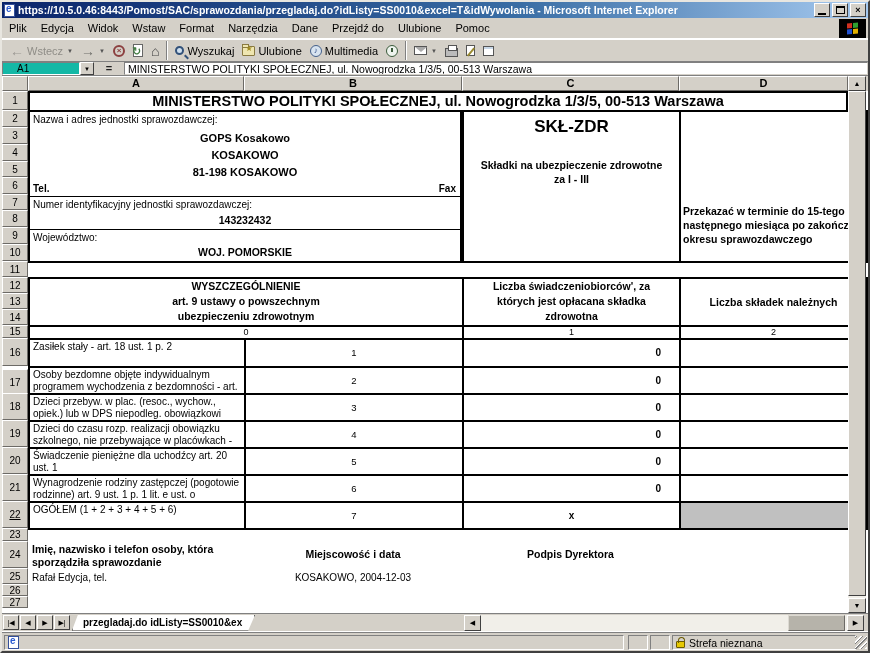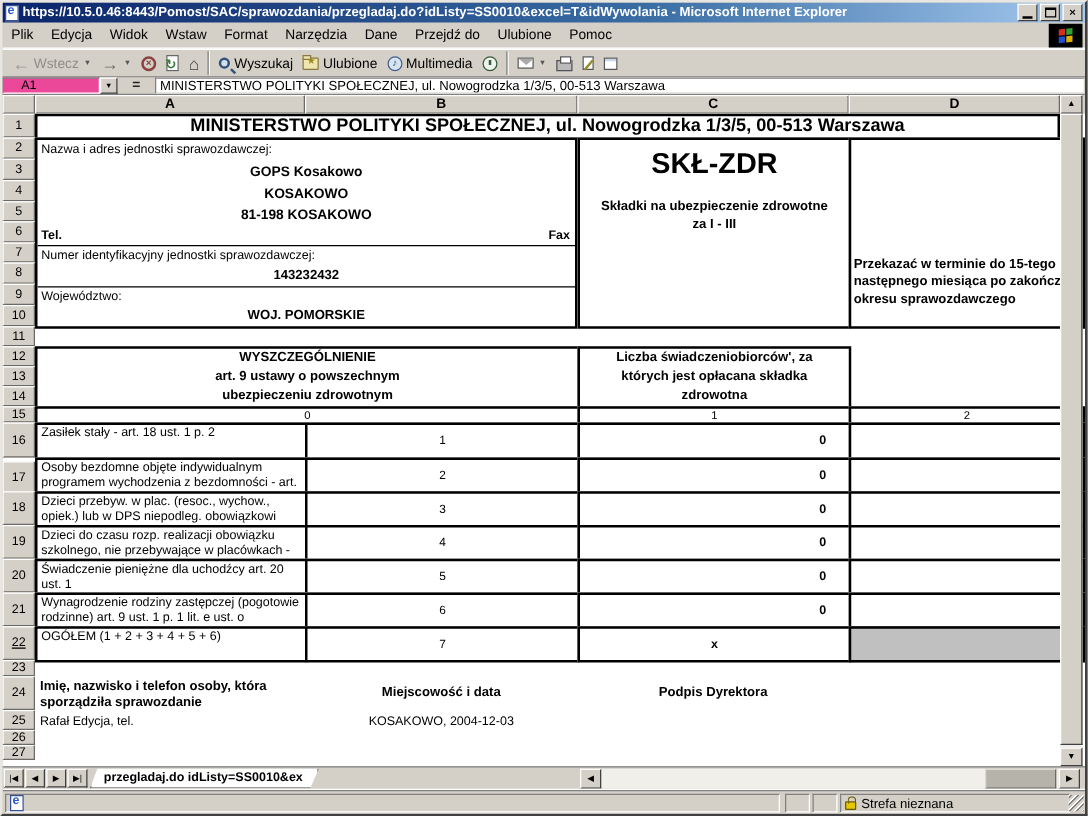"A1" .namebox { background: #ec4899 -> #14b8a6 }
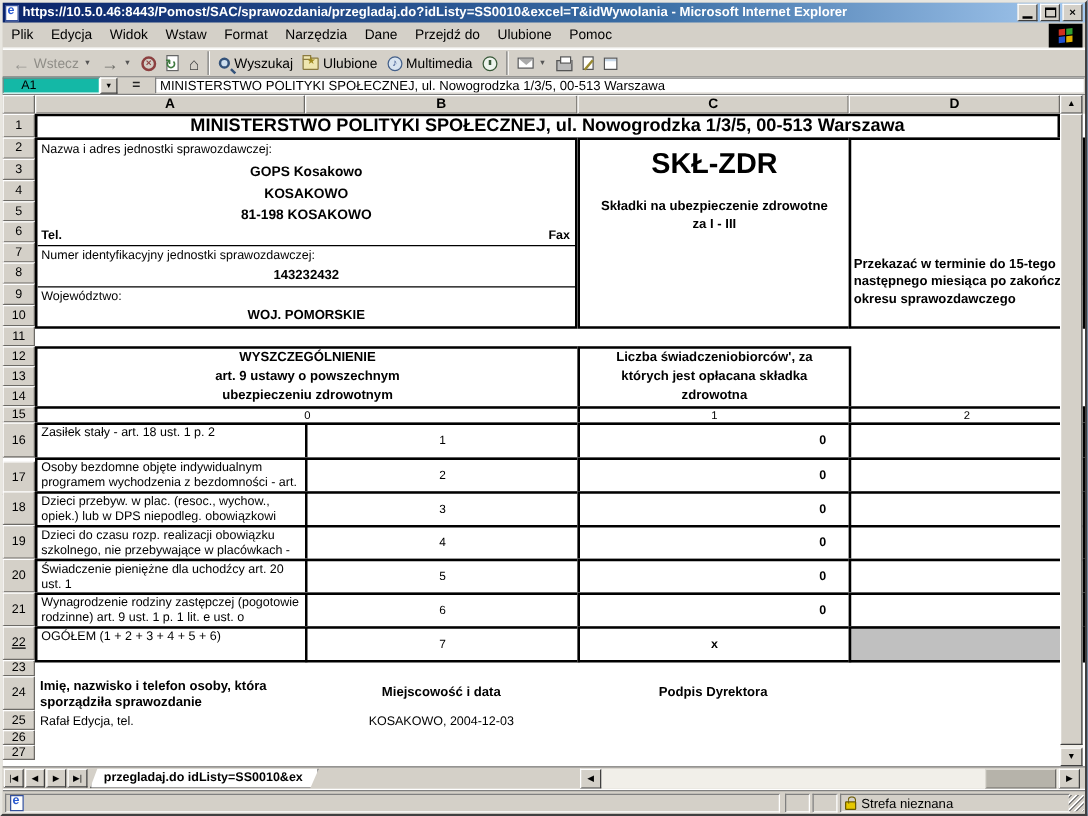"SKŁ-ZDR" div.ftext { font-size: 23px -> 17px }
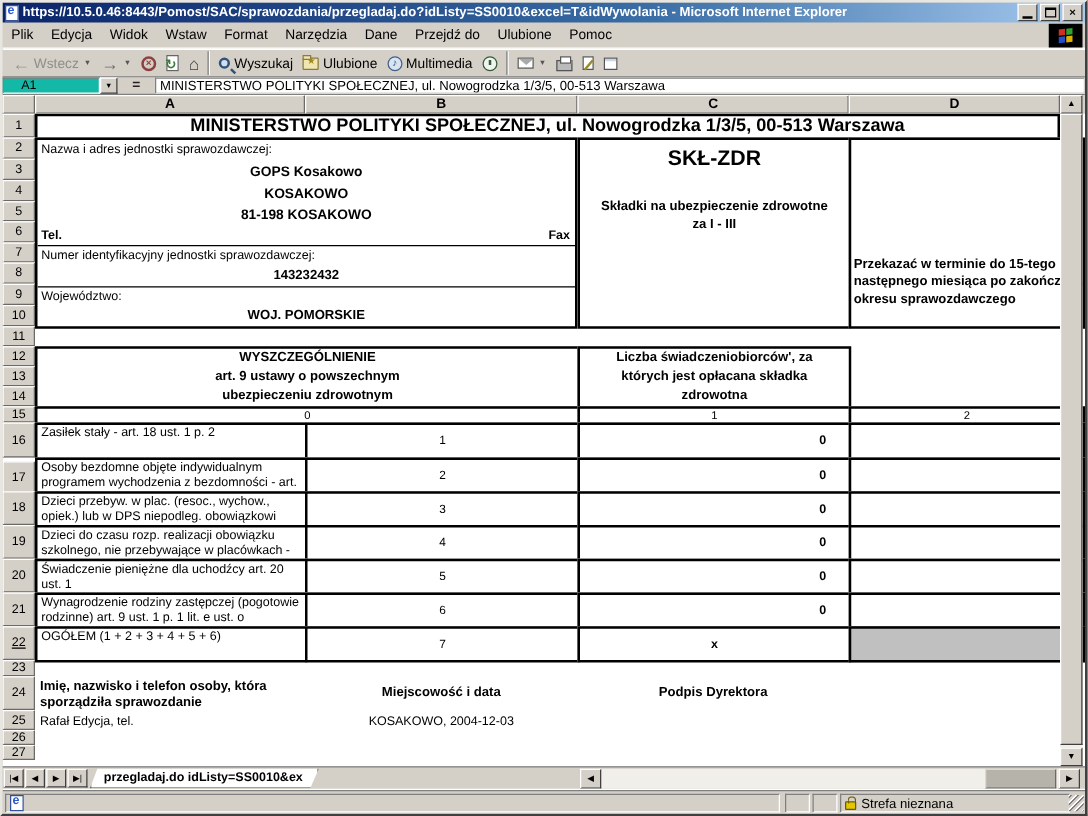"Liczba składek należnych" div.boxcell { html: none -> <div>Liczba składek należnych</div> }
